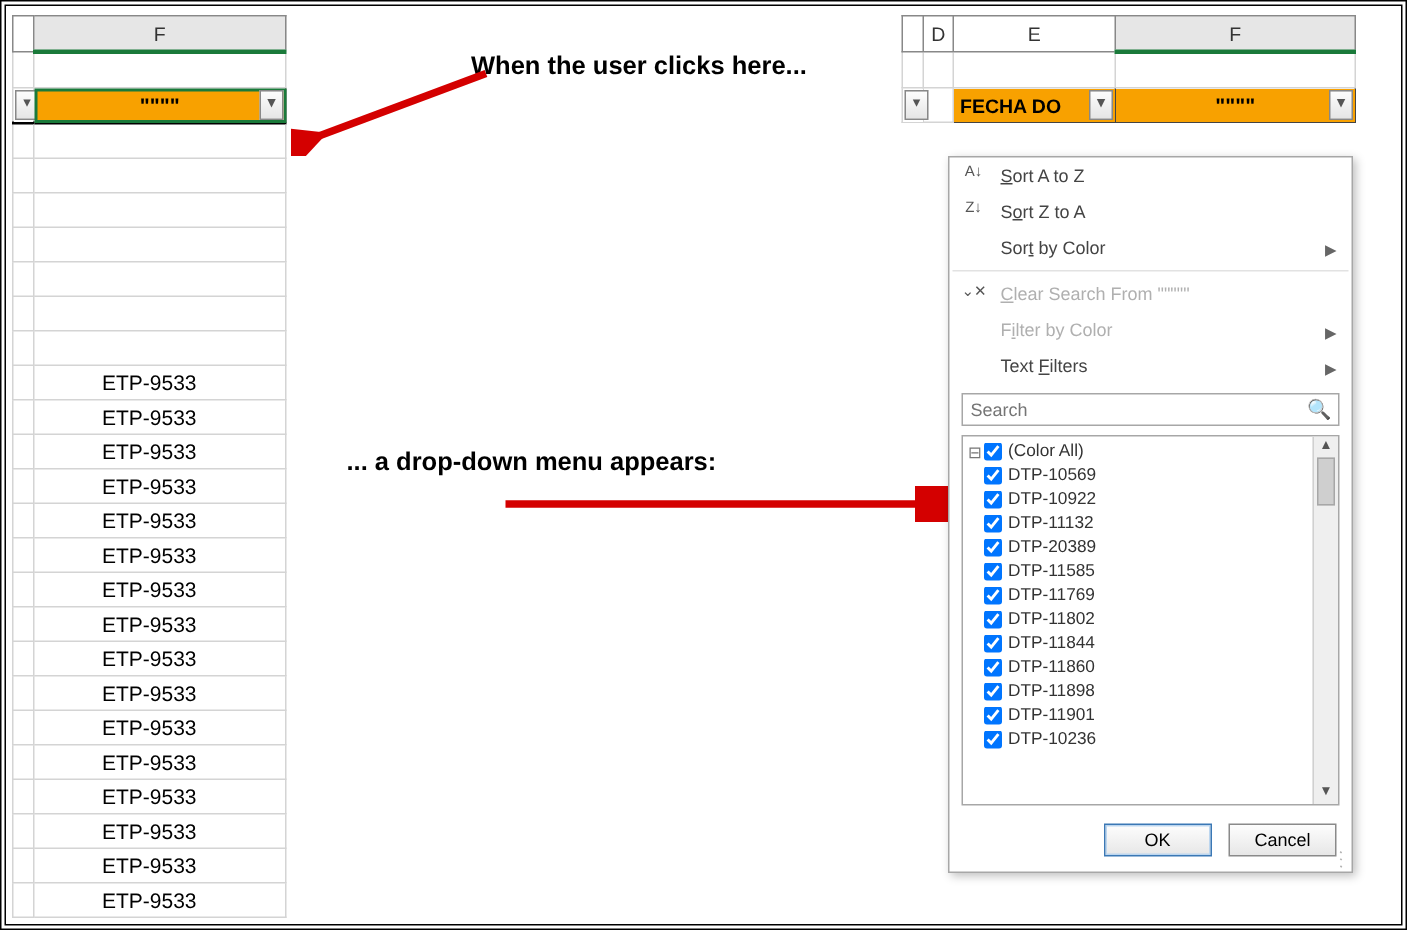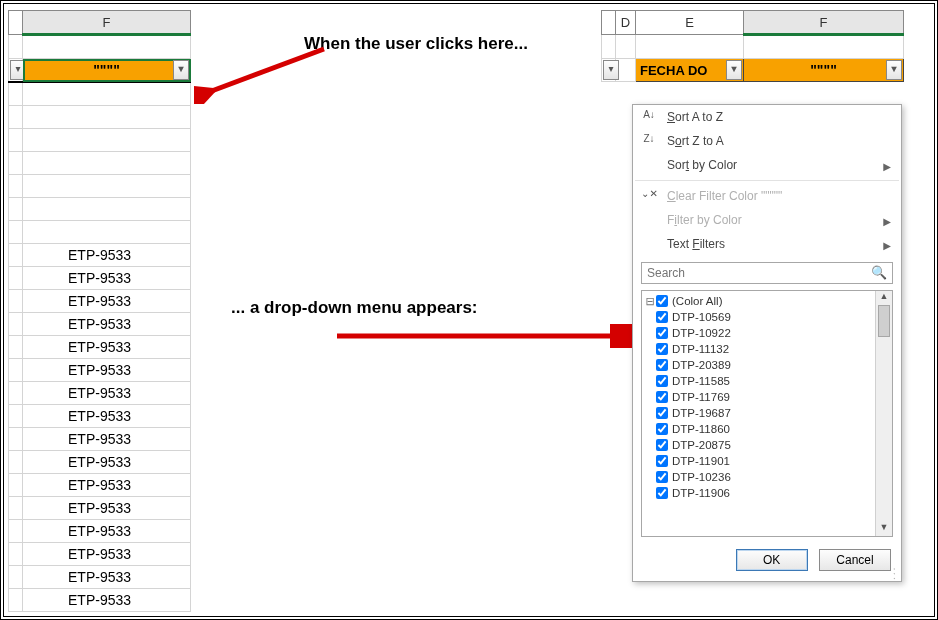"When the user clicks here..." div.annot { left: 300px -> 310px }
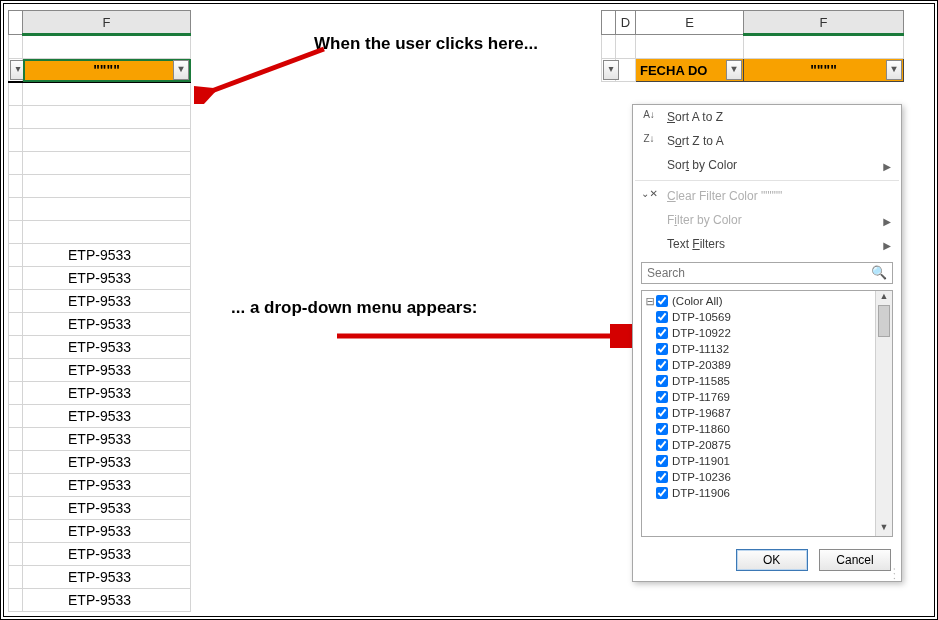"lear Filter Color" span { text: Filter Color -> Search From }
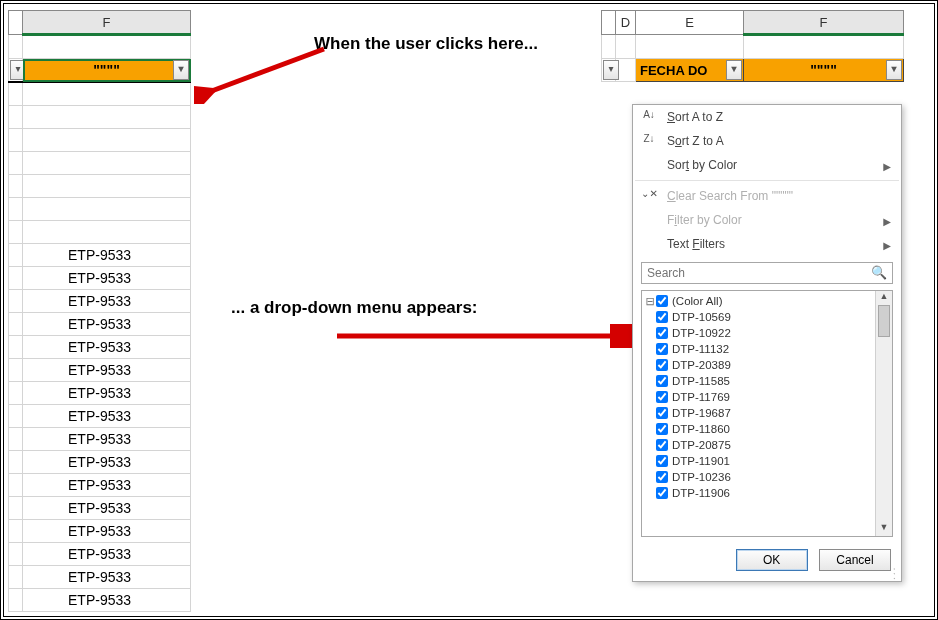"DTP-11802" div.row { html: none -> <div> <span>··</span> <label><input><span>DTP-11802</span></label> </div> }
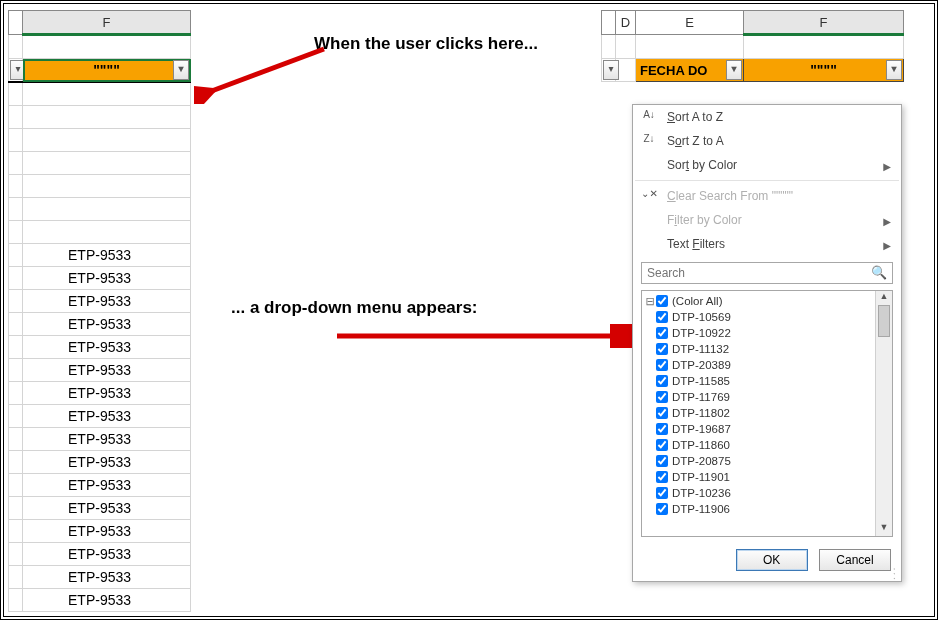"DTP-19687" span { text: DTP-19687 -> DTP-11844 }
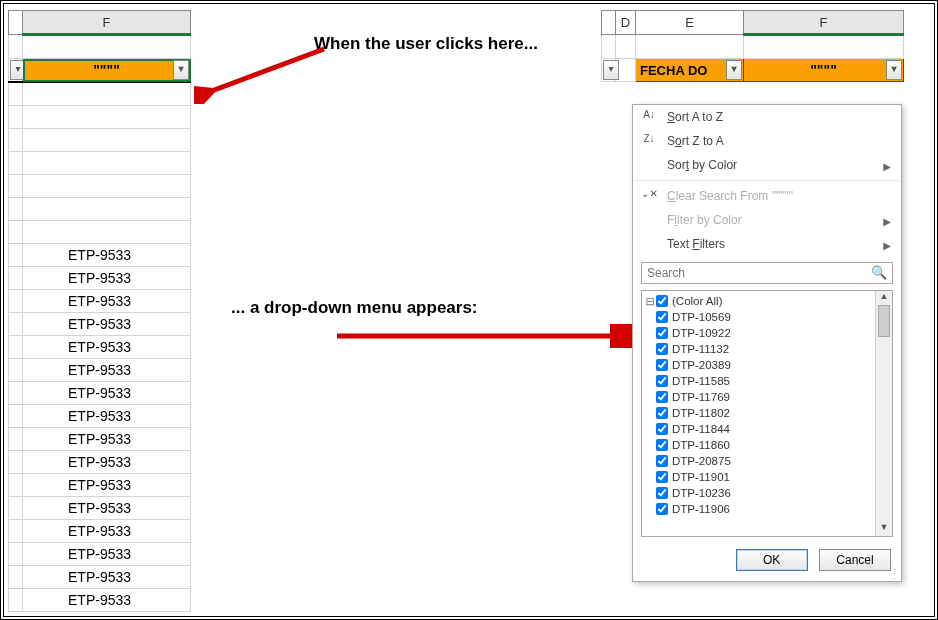"DTP-20875" span { text: DTP-20875 -> DTP-11898 }
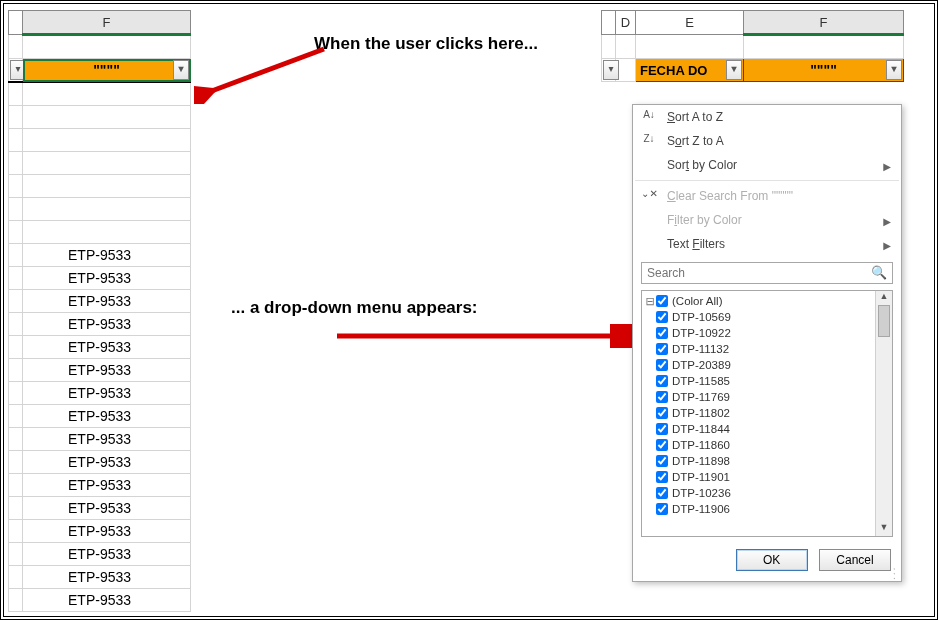"DTP-11906" div.row { html: <div> <span>··</span> <label><input><span>DTP-11906</span></label> </div> -> none }
